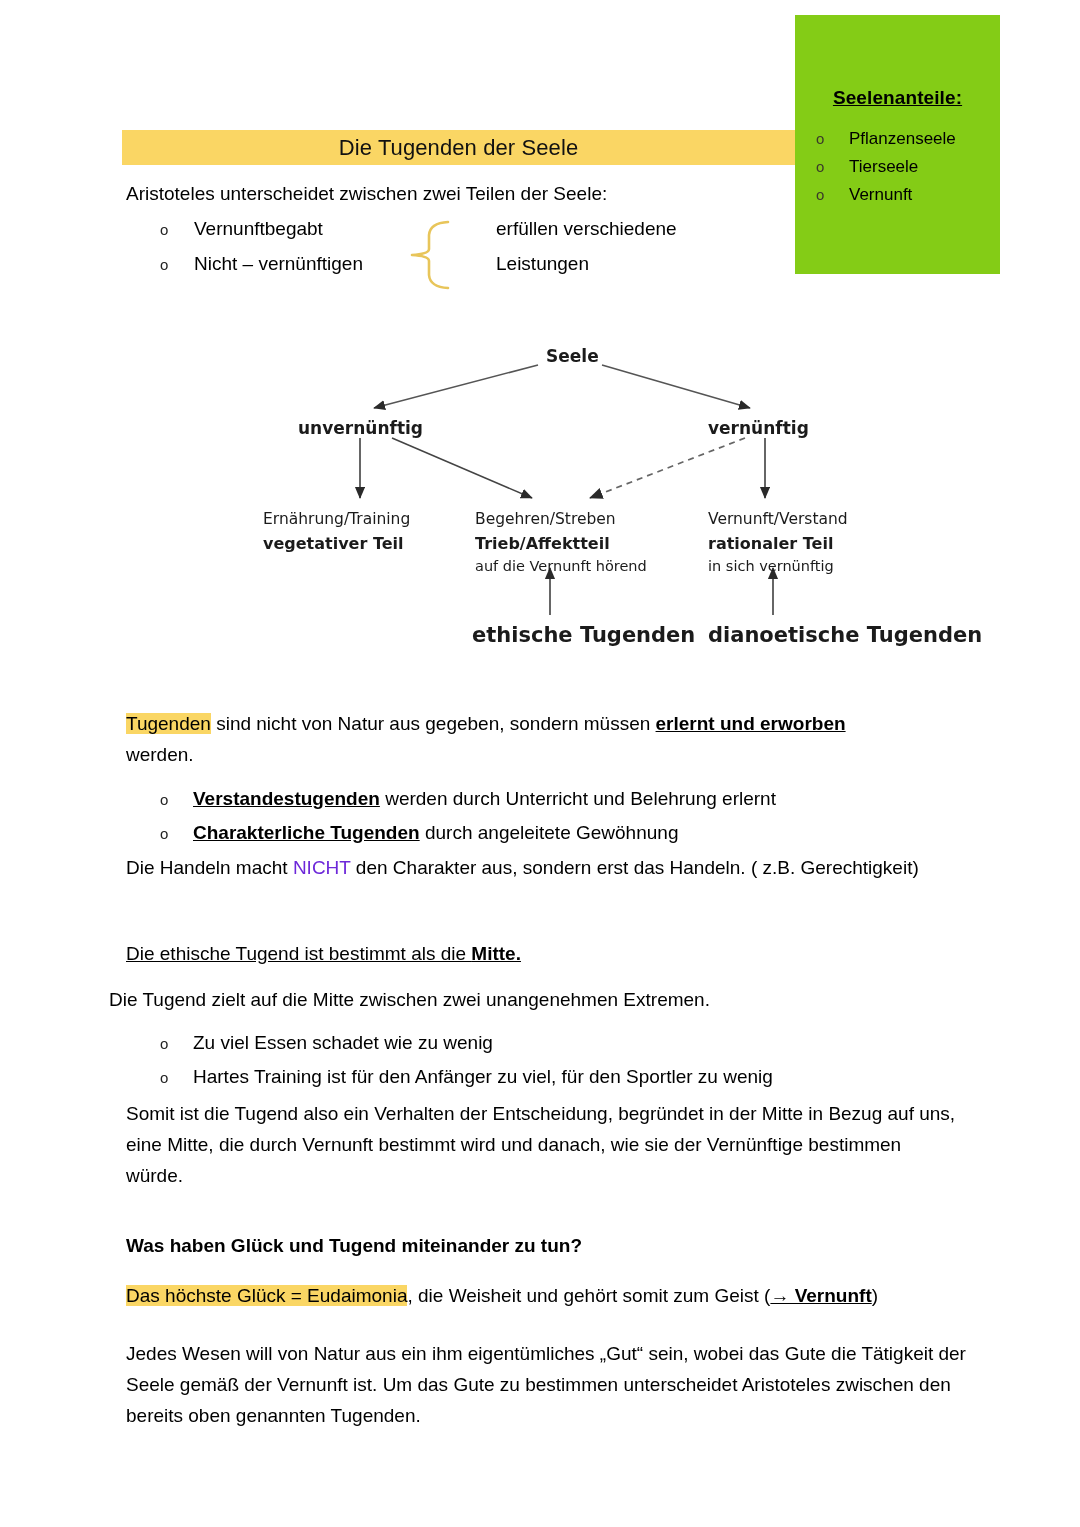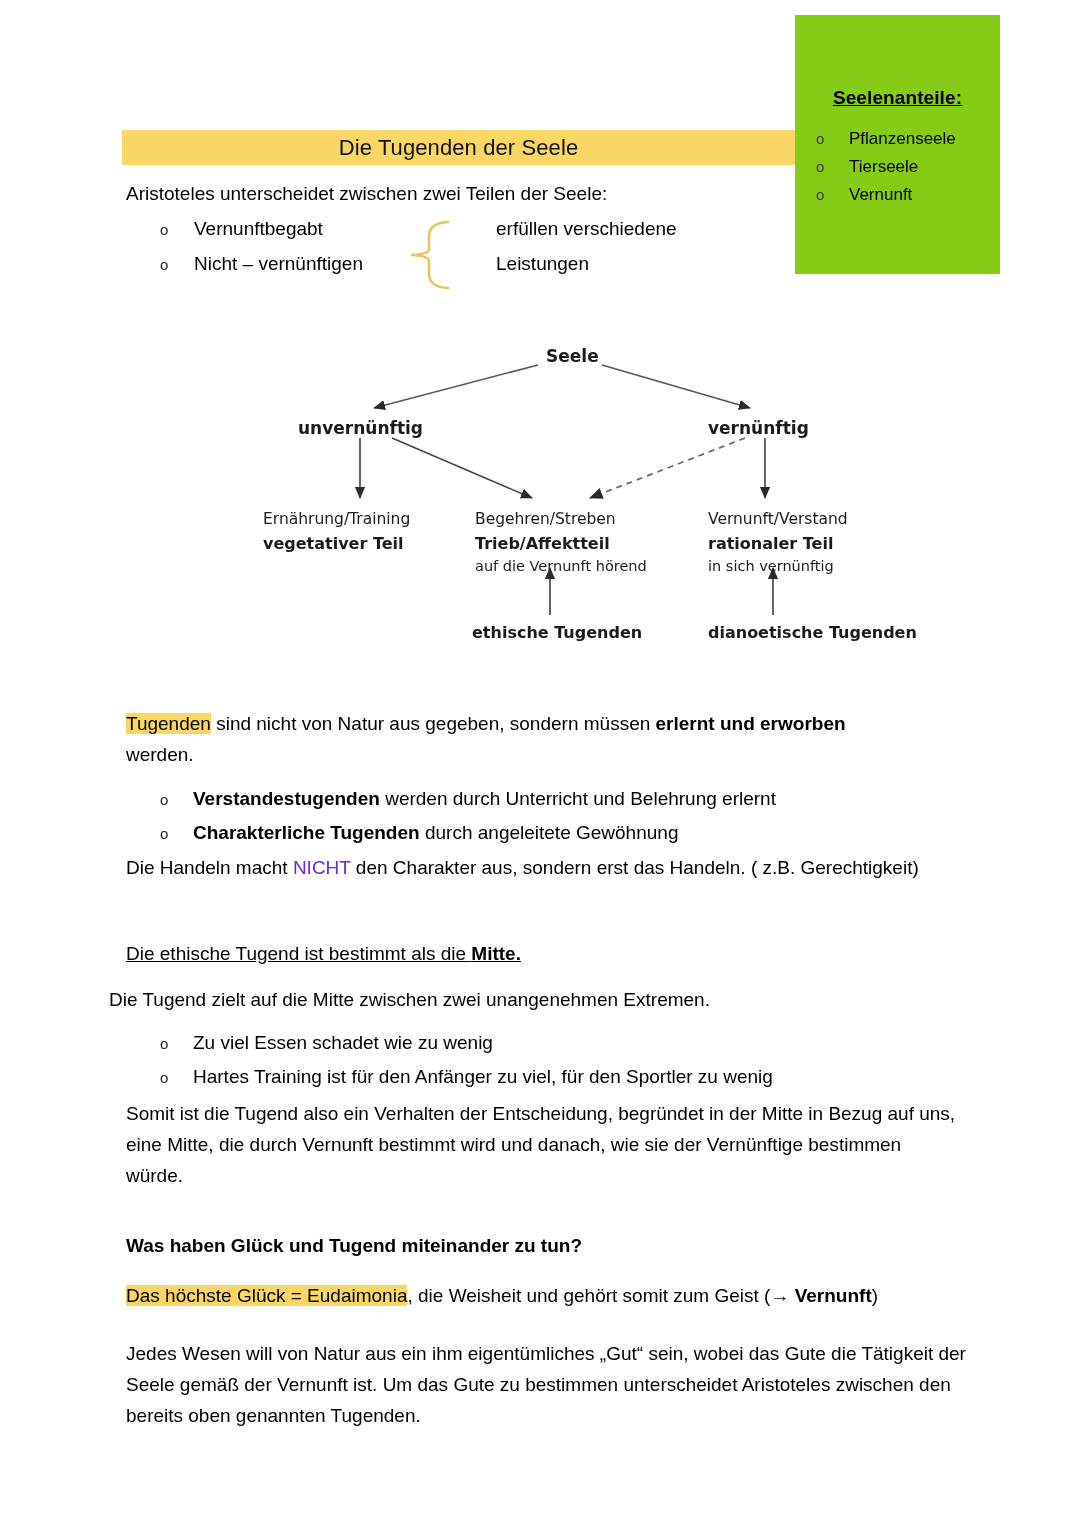"ethische Tugenden" .dg-bottom { font-size: 16px -> 21px }
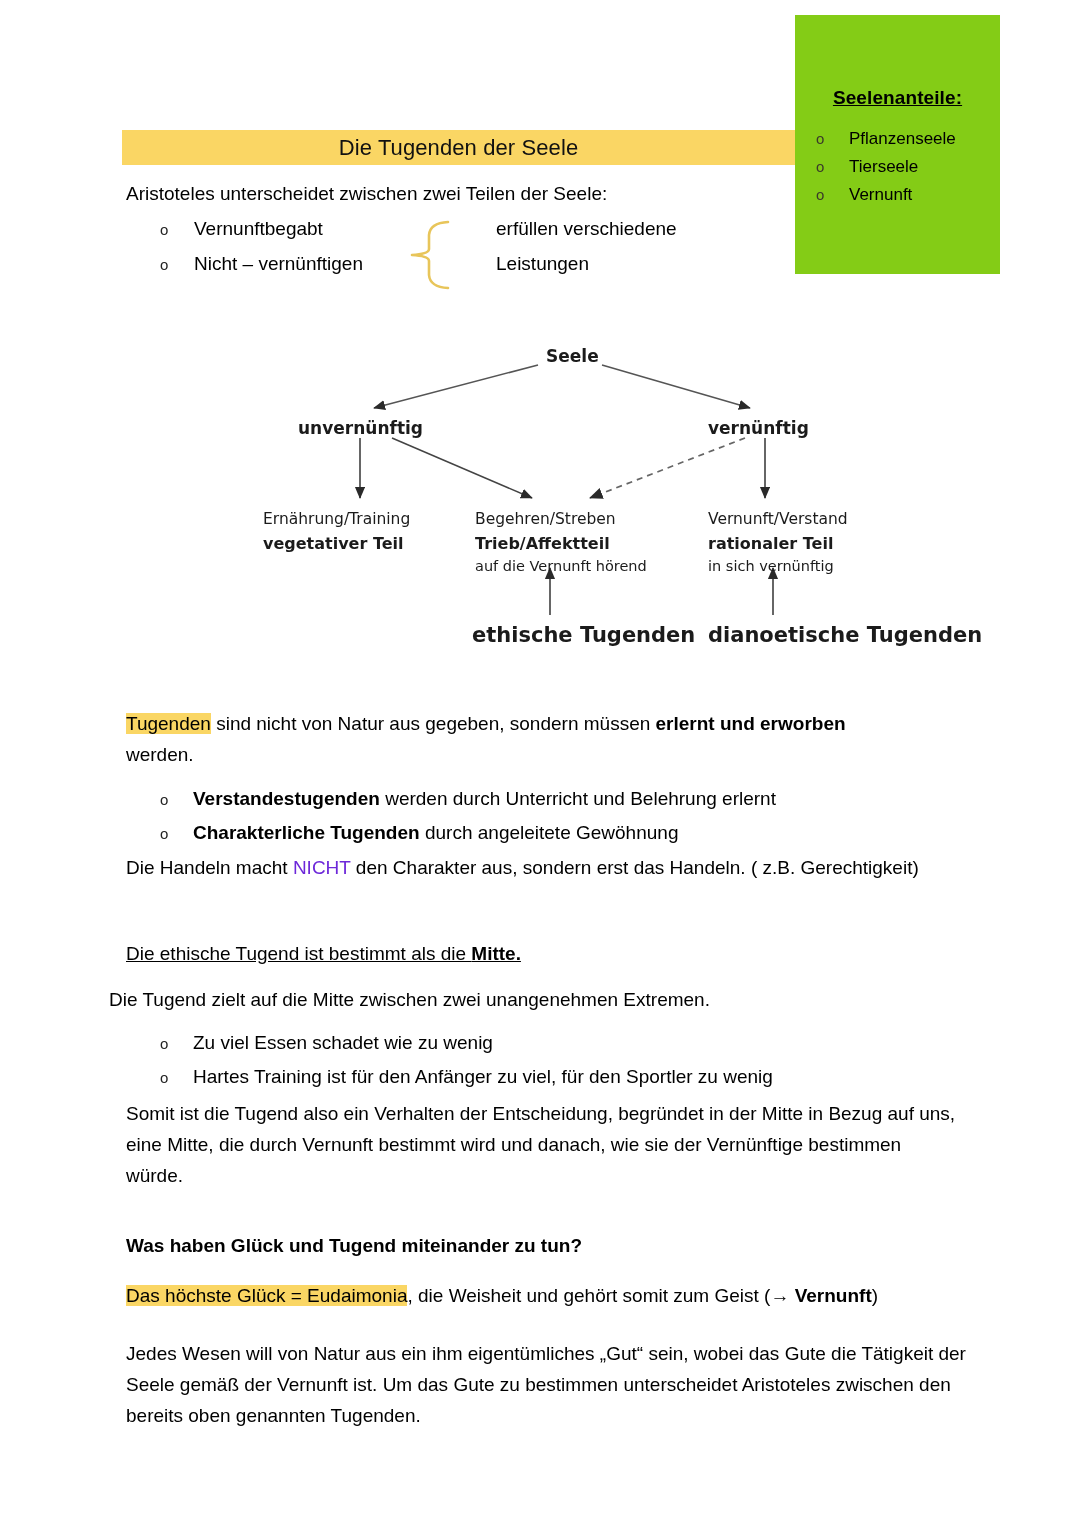"erlernt und erworben" b, strong { text-decoration: none -> underline }
